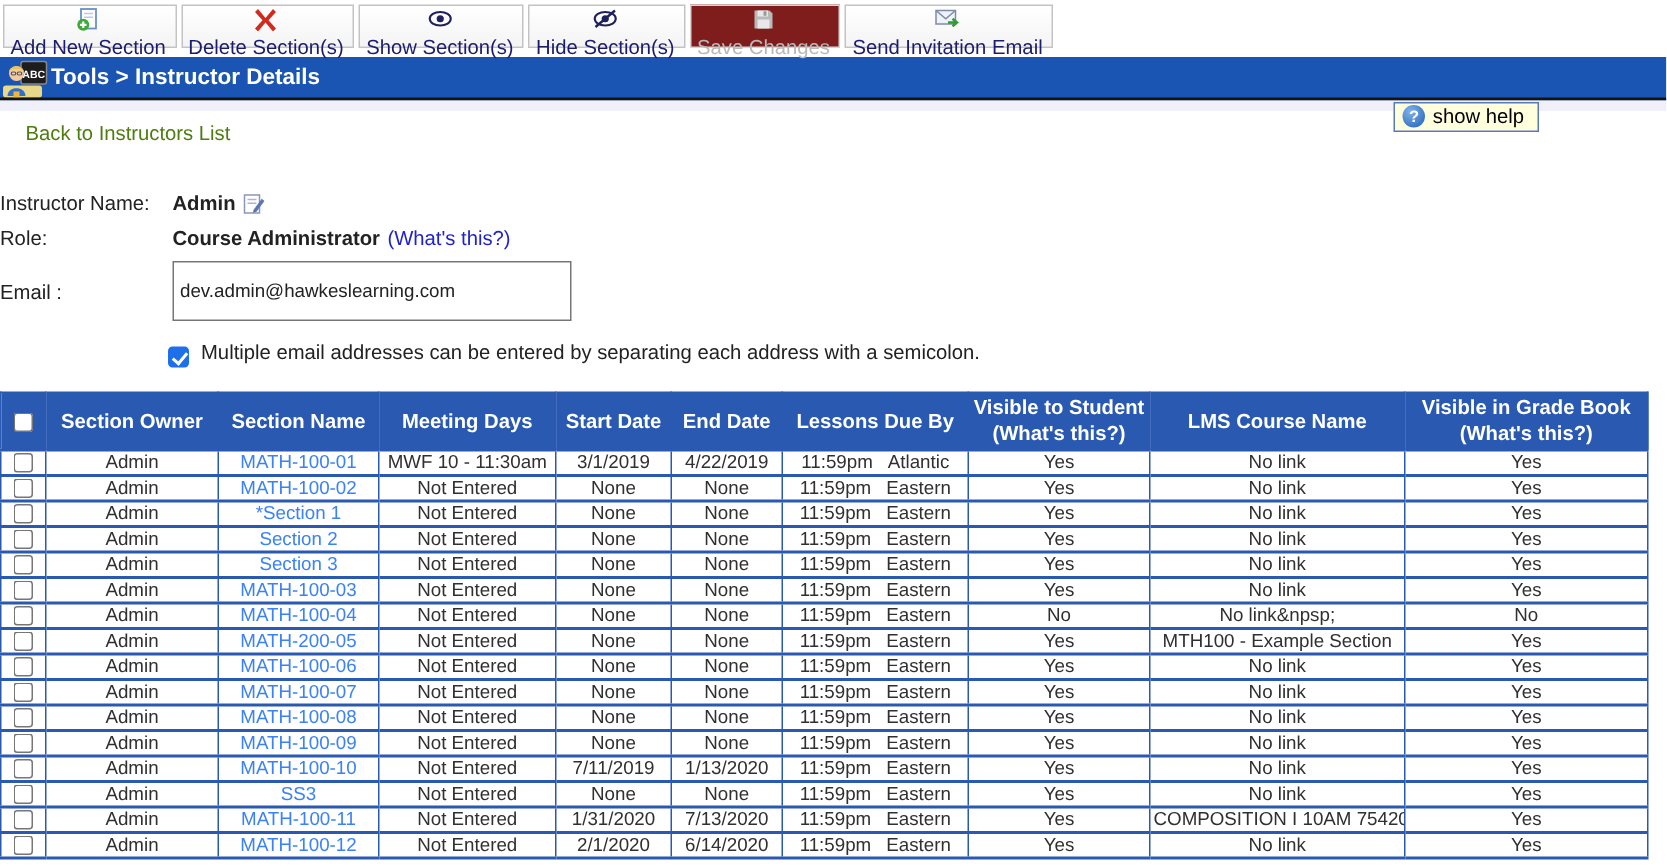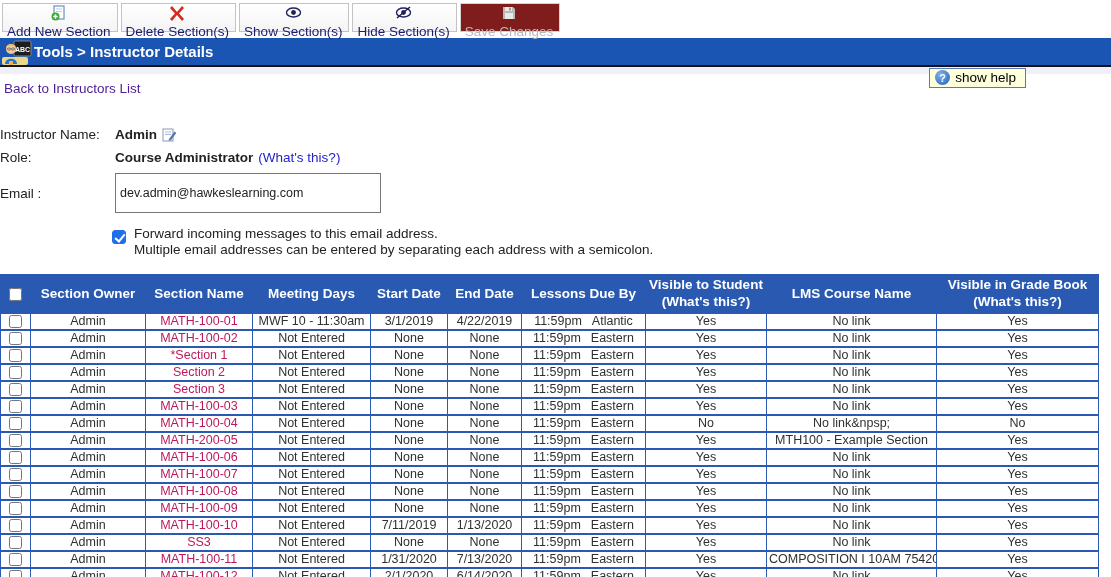"Send Invitation Email" button.tb-btn { html: none -> <button> <span> <svg> <rect></rect> <path></path> <path></path> </svg> </span> <span>Send Invitation Email</span> </button> }
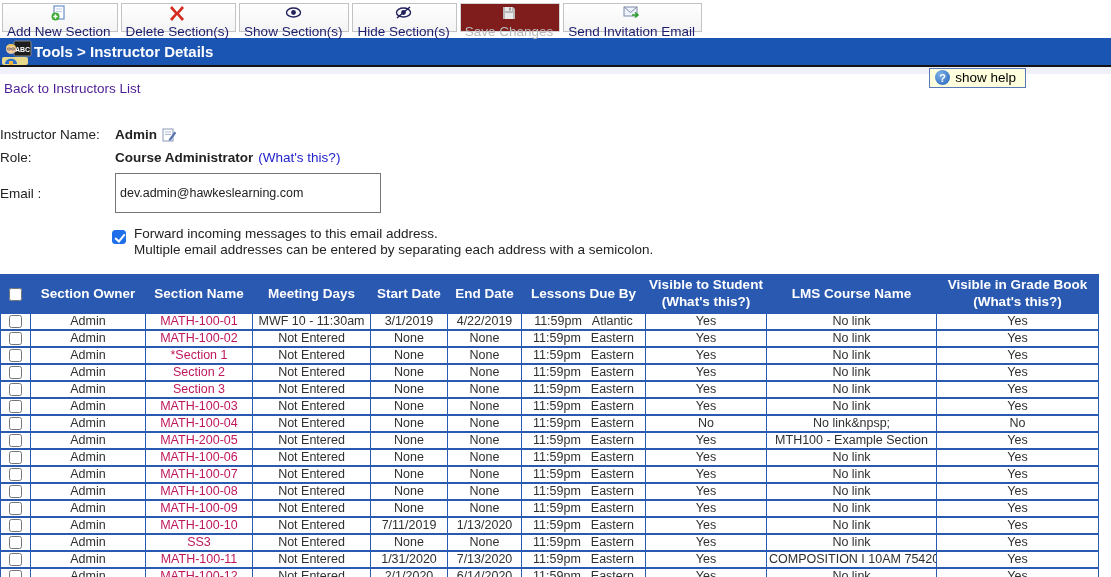"Back to Instructors List" .back-link { color: #4c1d95 -> #4d7c0f; margin: 7px 0 0 4px -> 7px 0 0 17px }
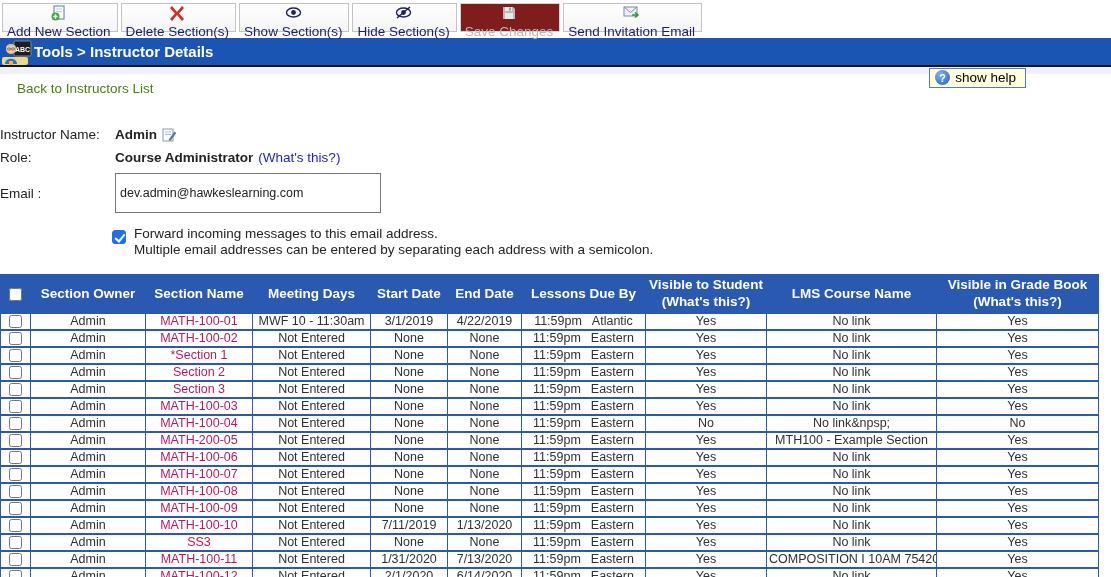"Forward incoming messages to this" div { html: <div>Forward incoming messages to this email address.</div> -> none }
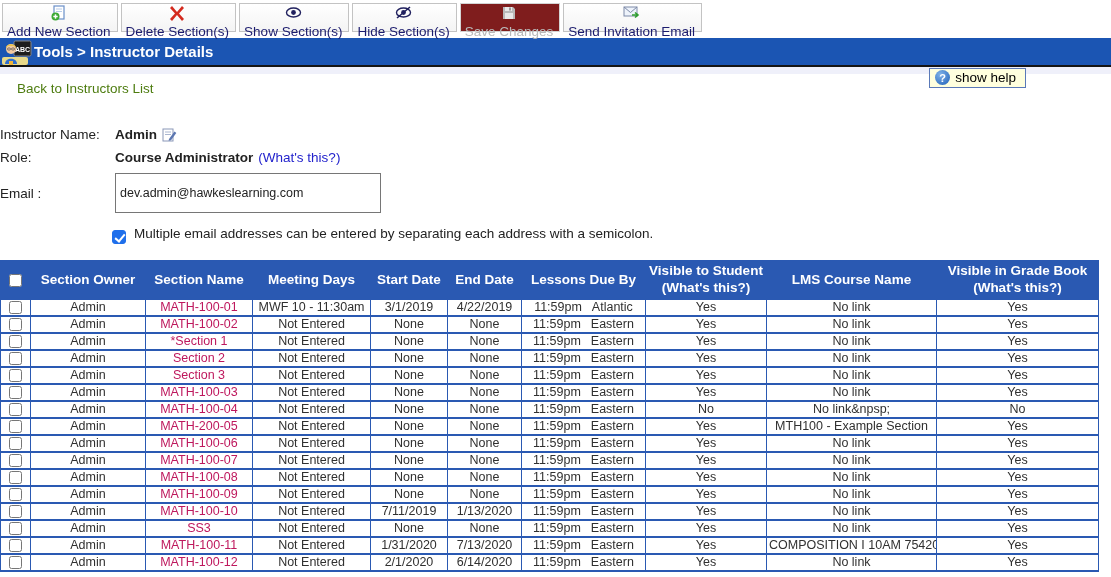"MATH-100-01" .link-cell { color: #be185d -> #3b82f6 }
